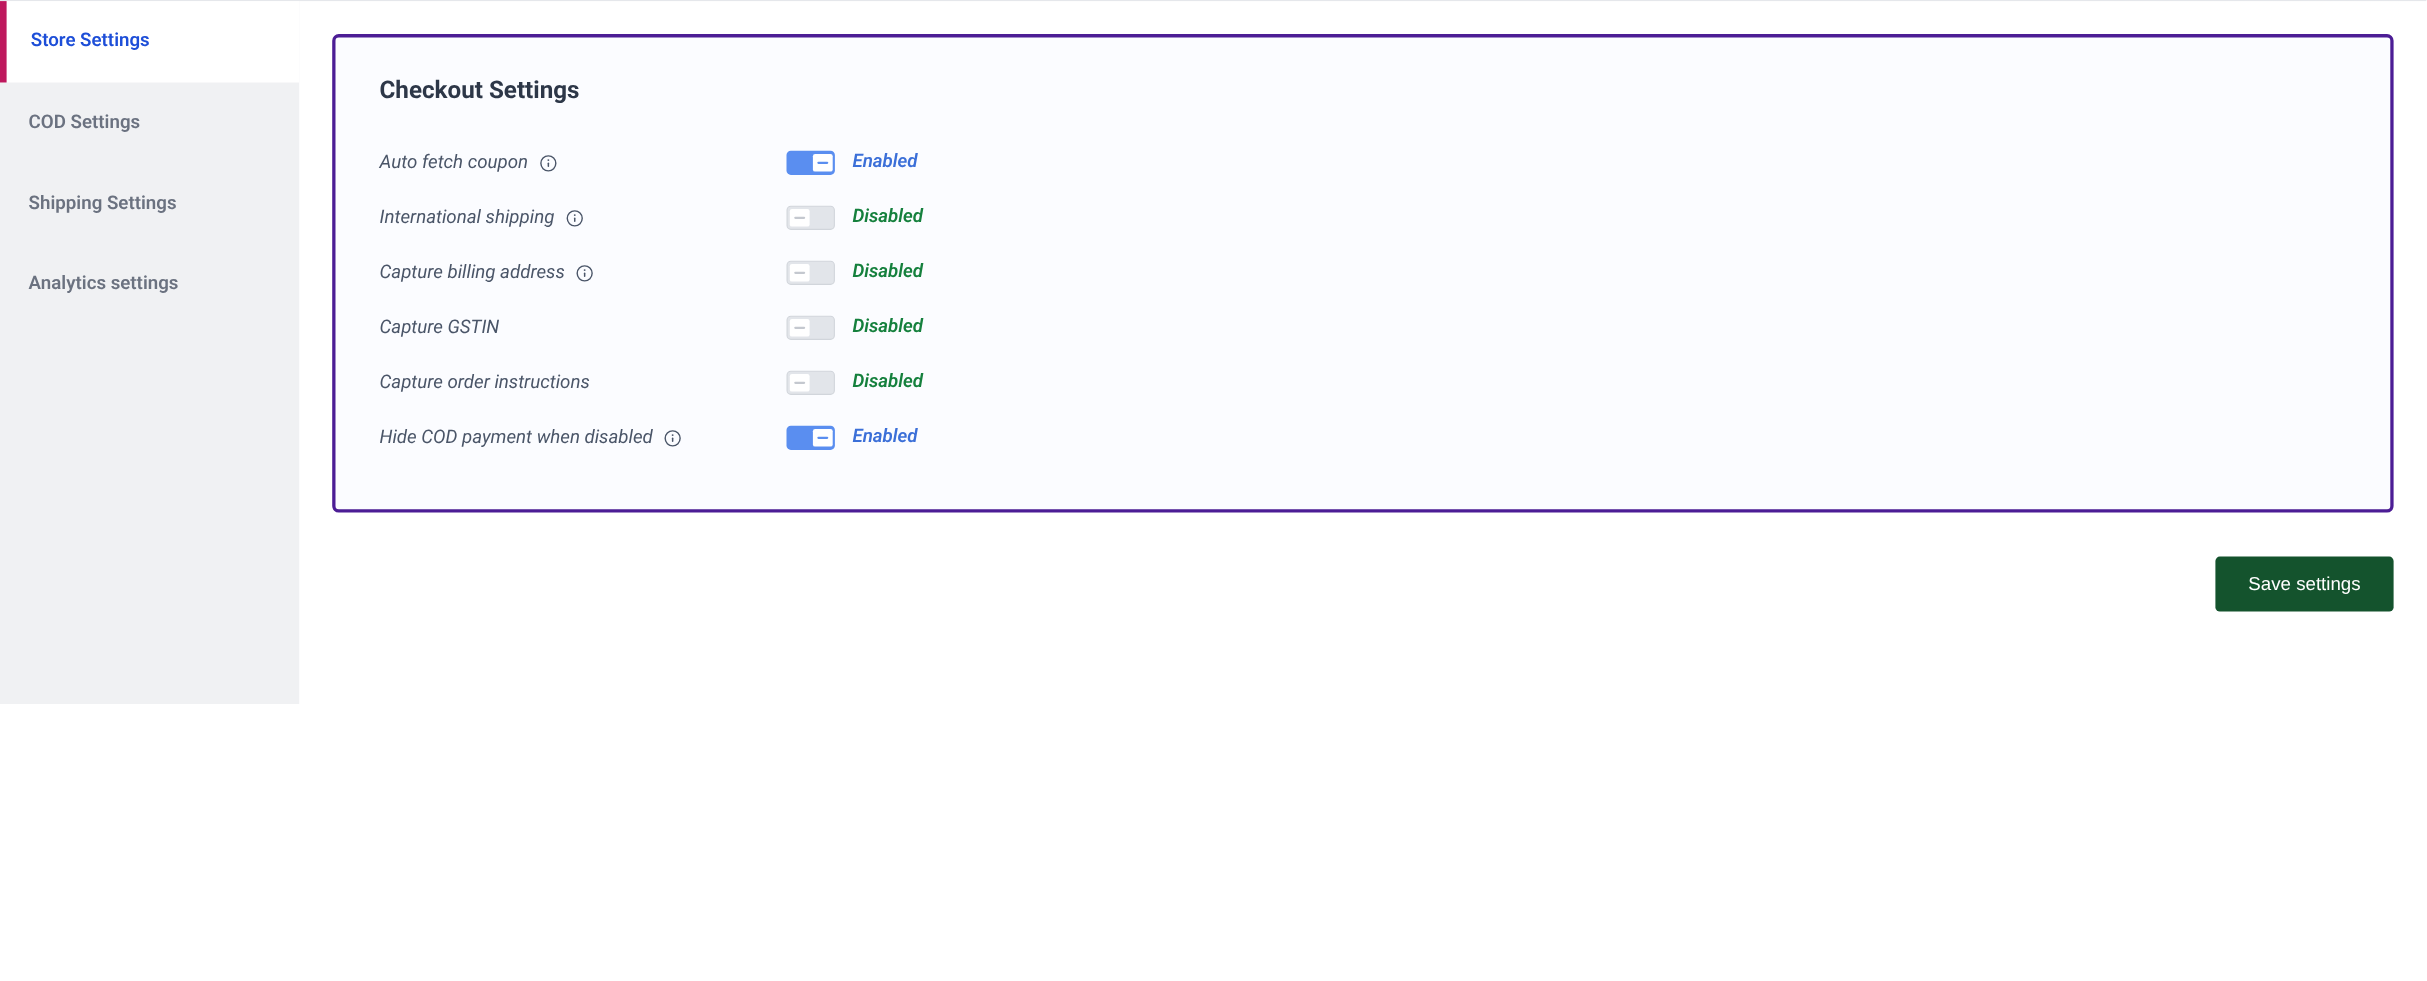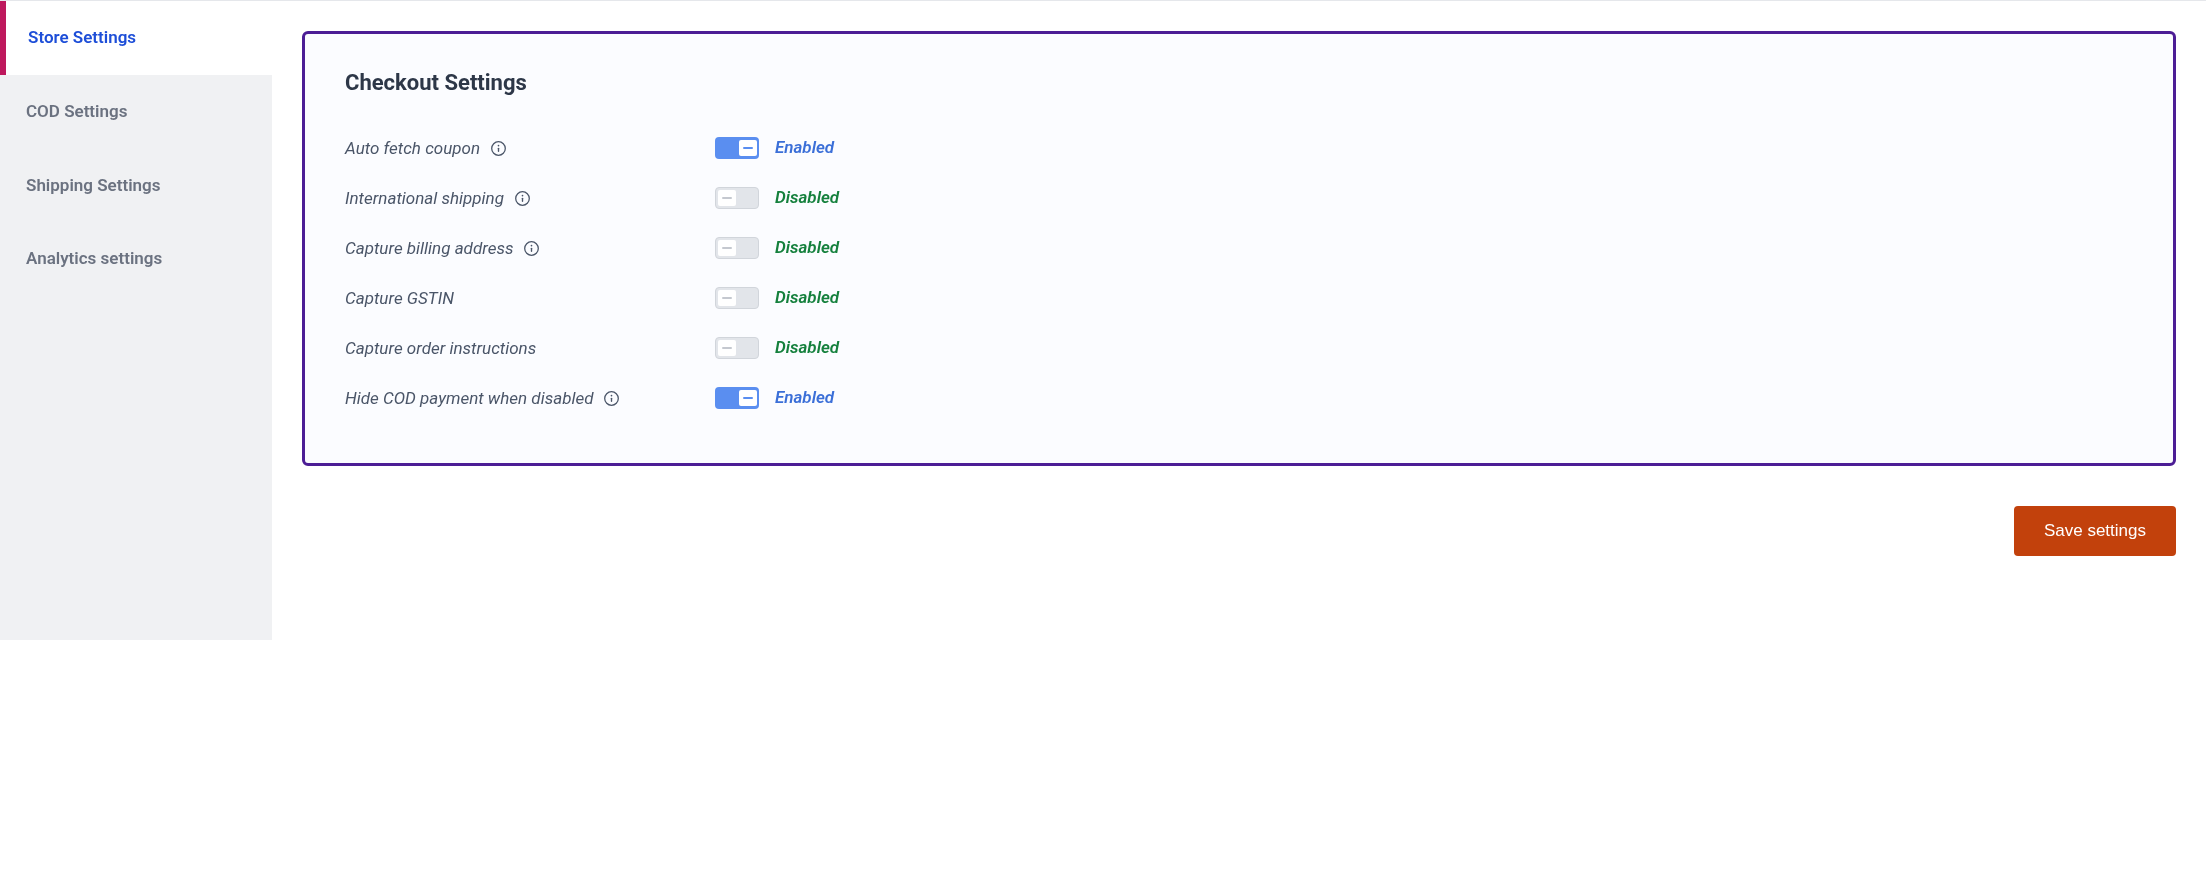"Save settings" .save-btn { background: #c2410c -> #14532d }
